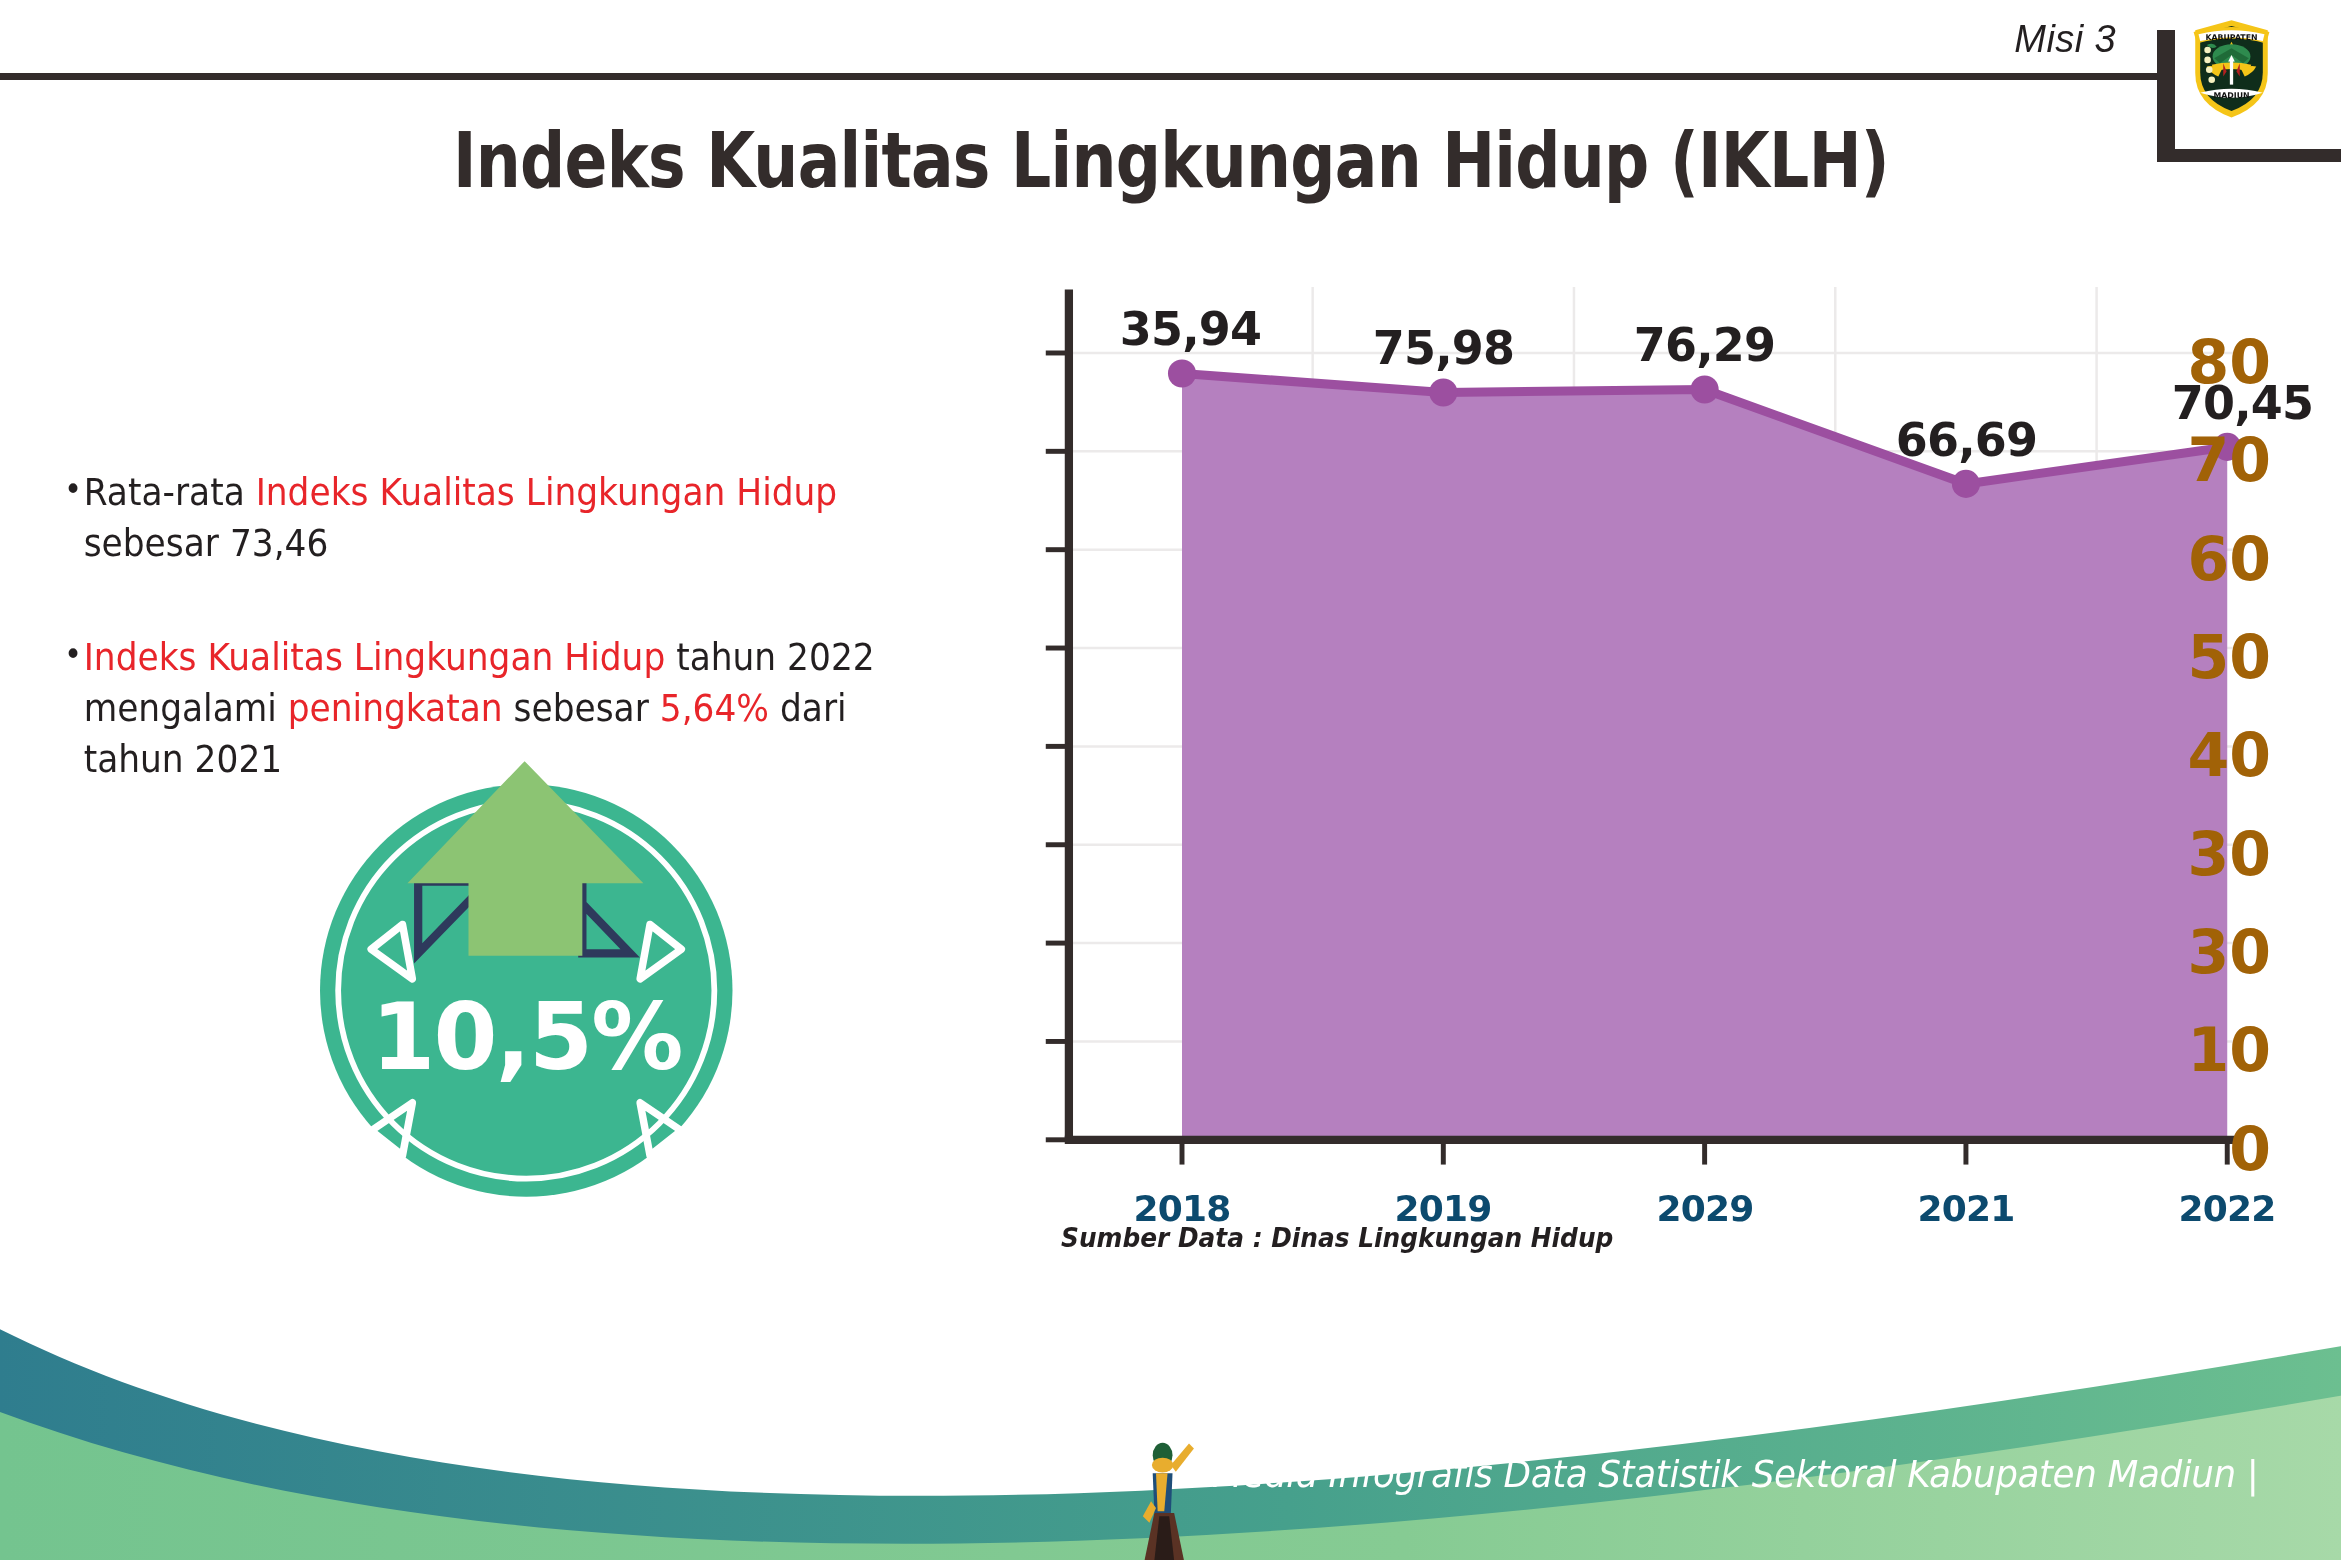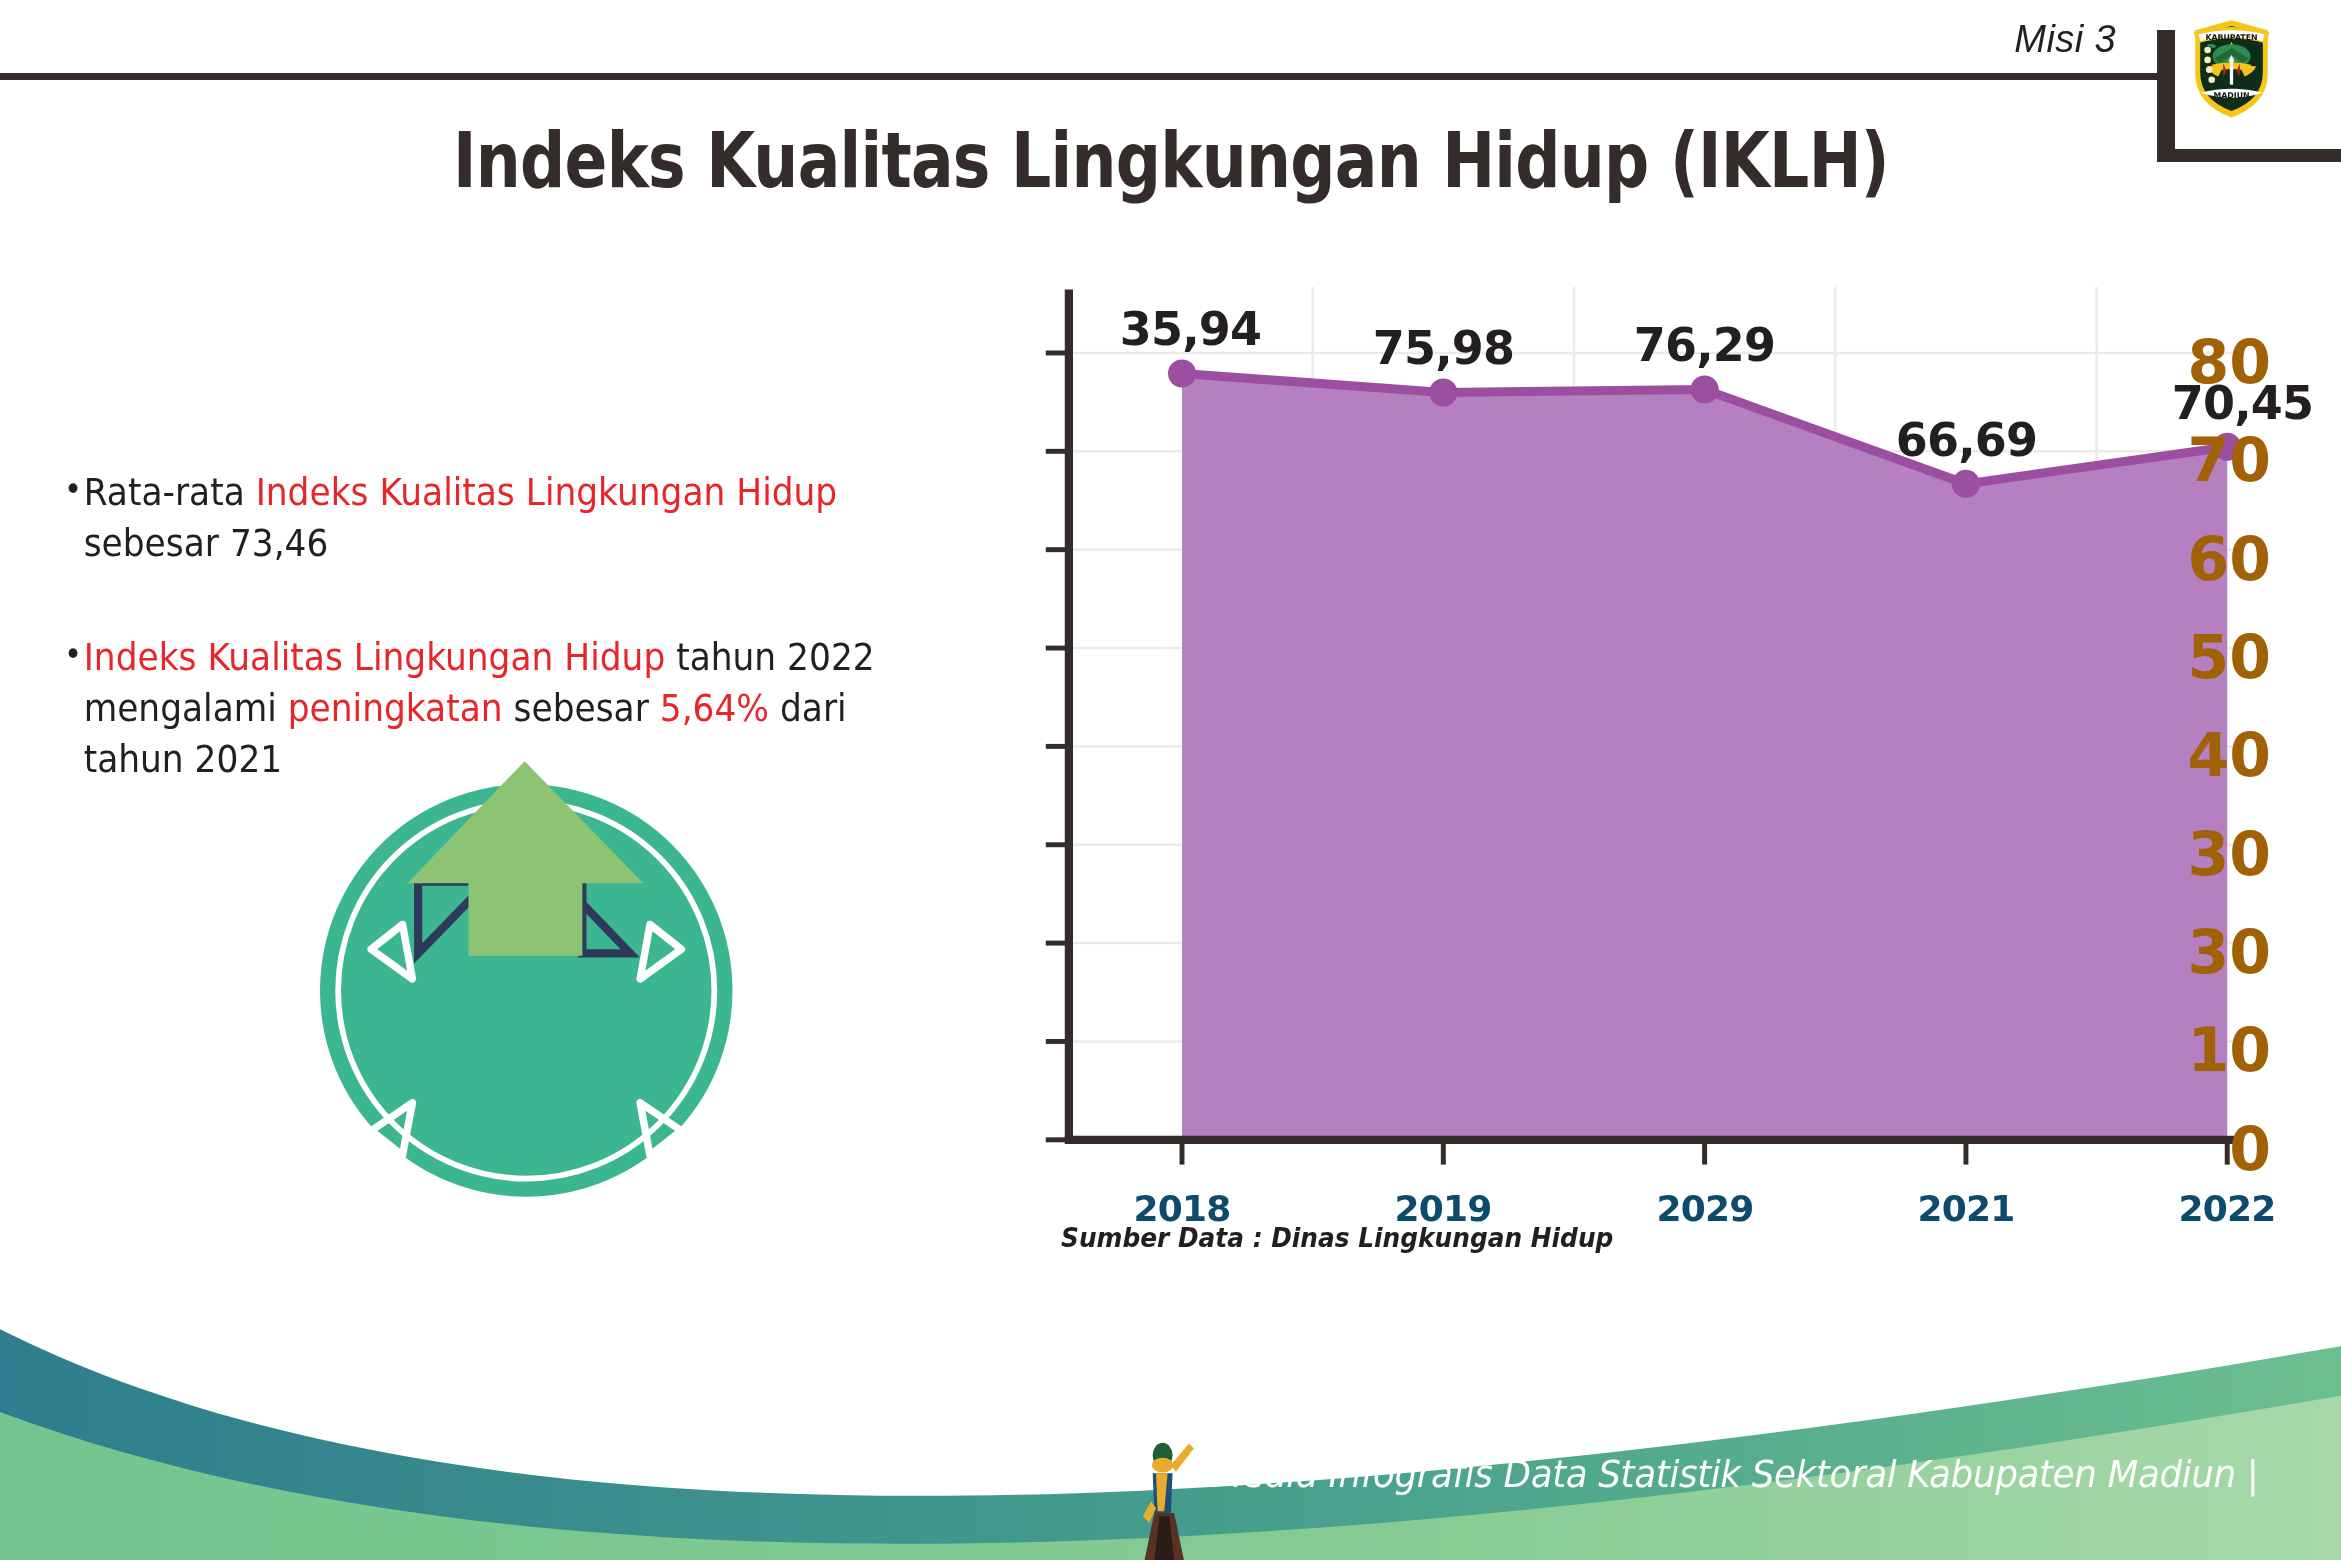"10,5%" div { html: none -> <div>10,5%</div> }
